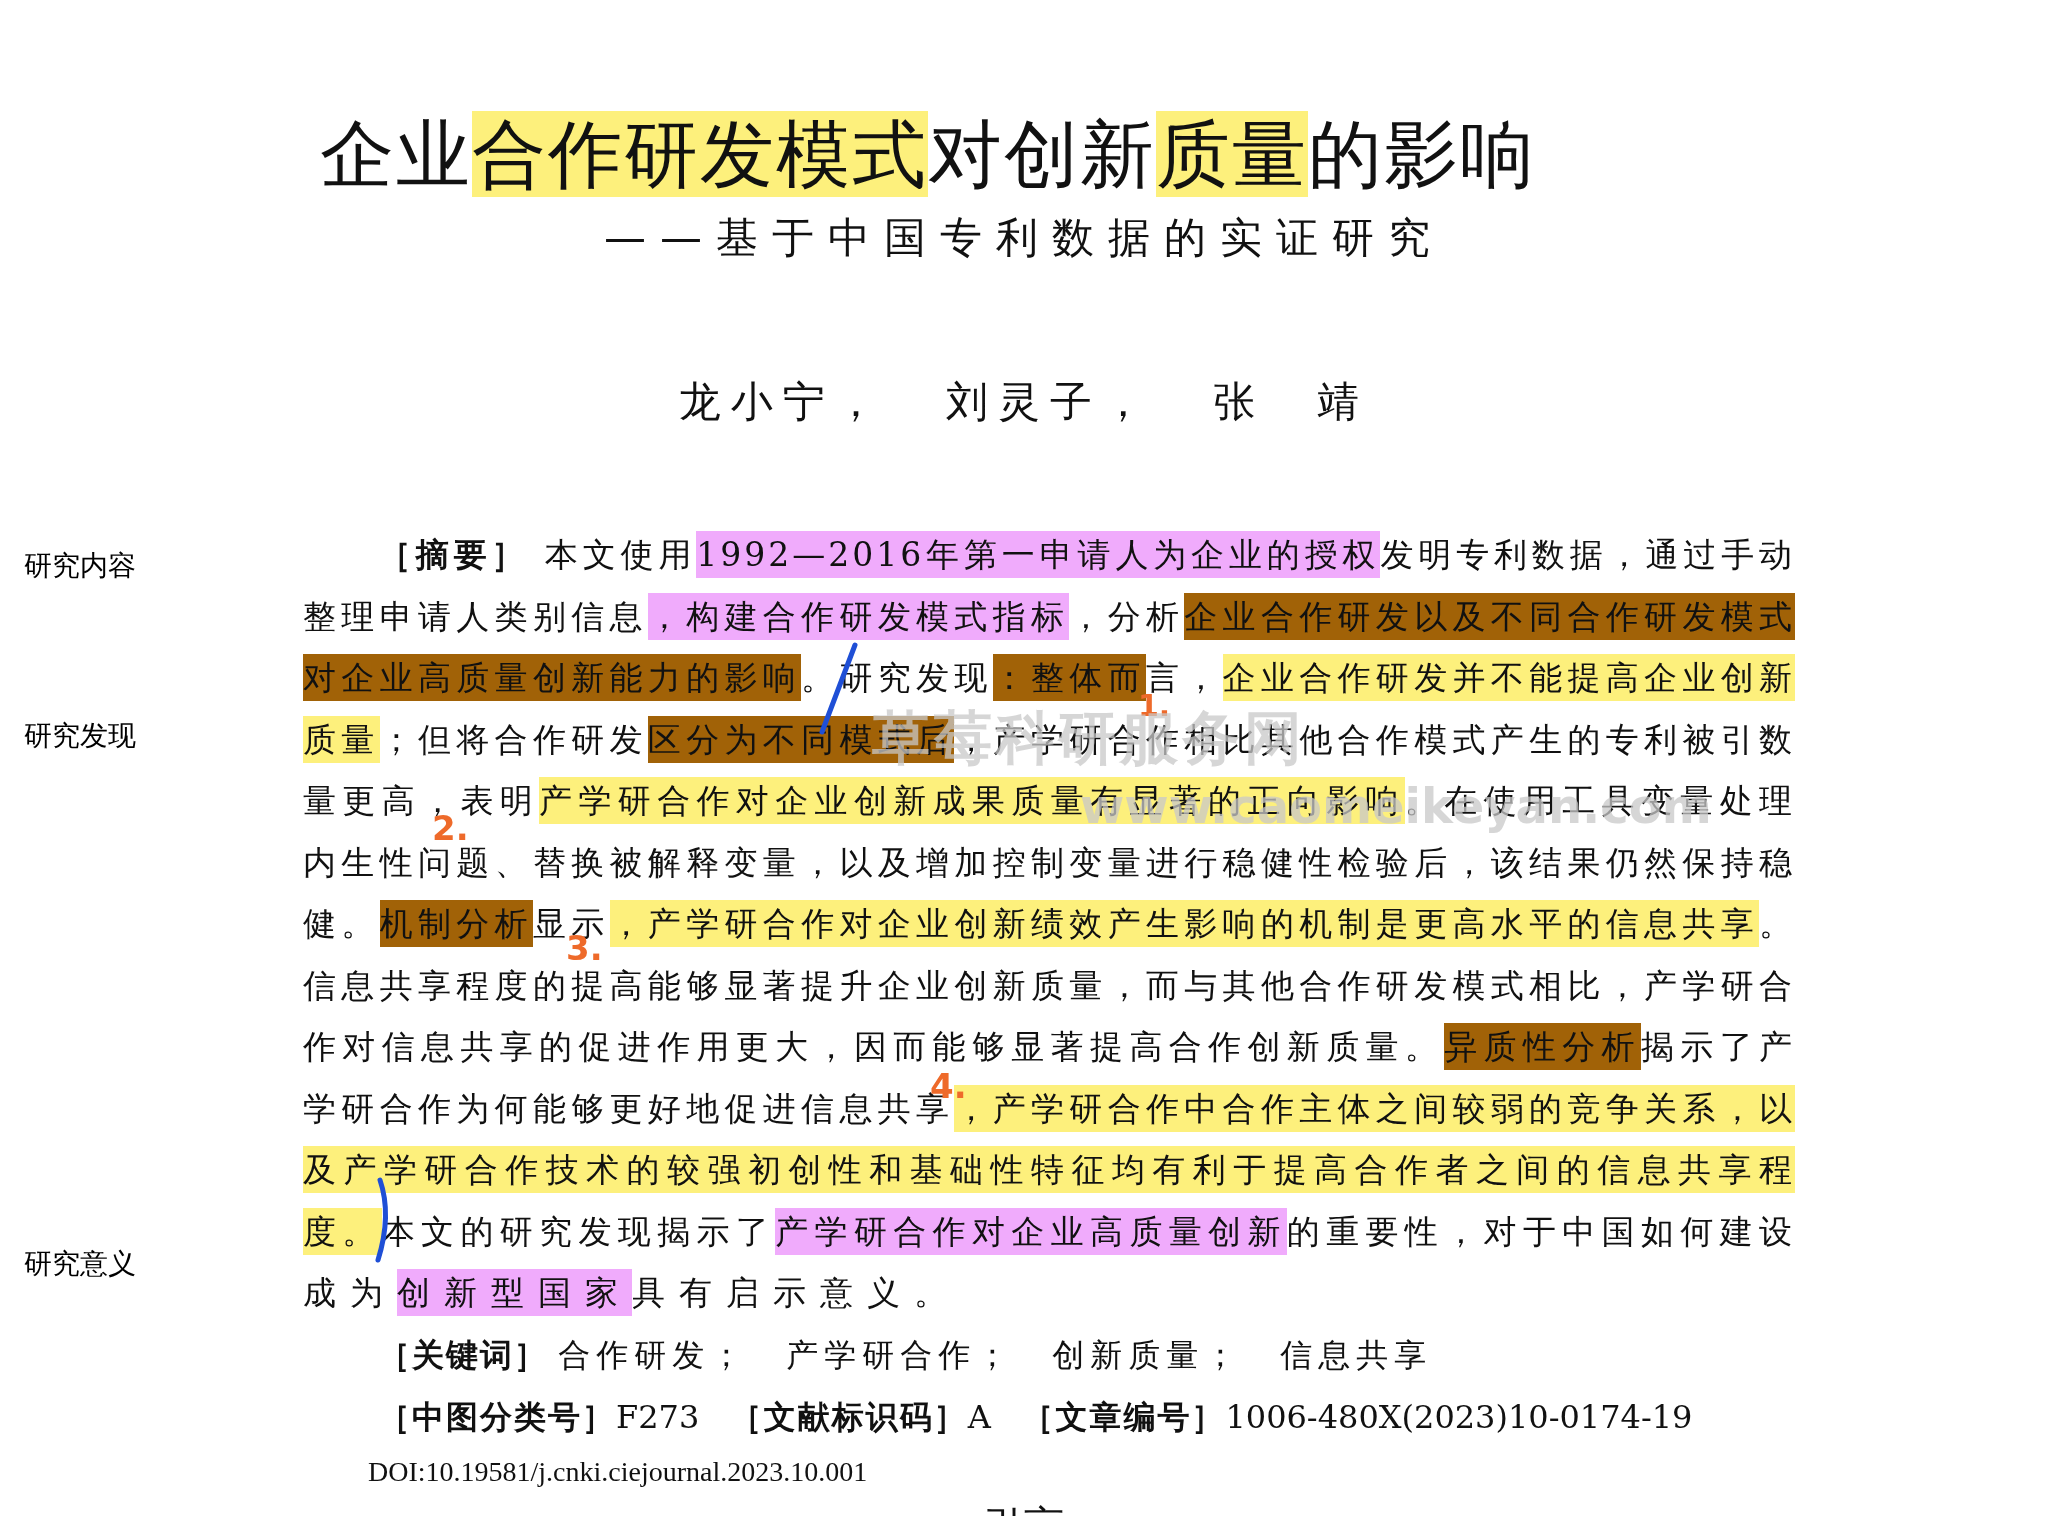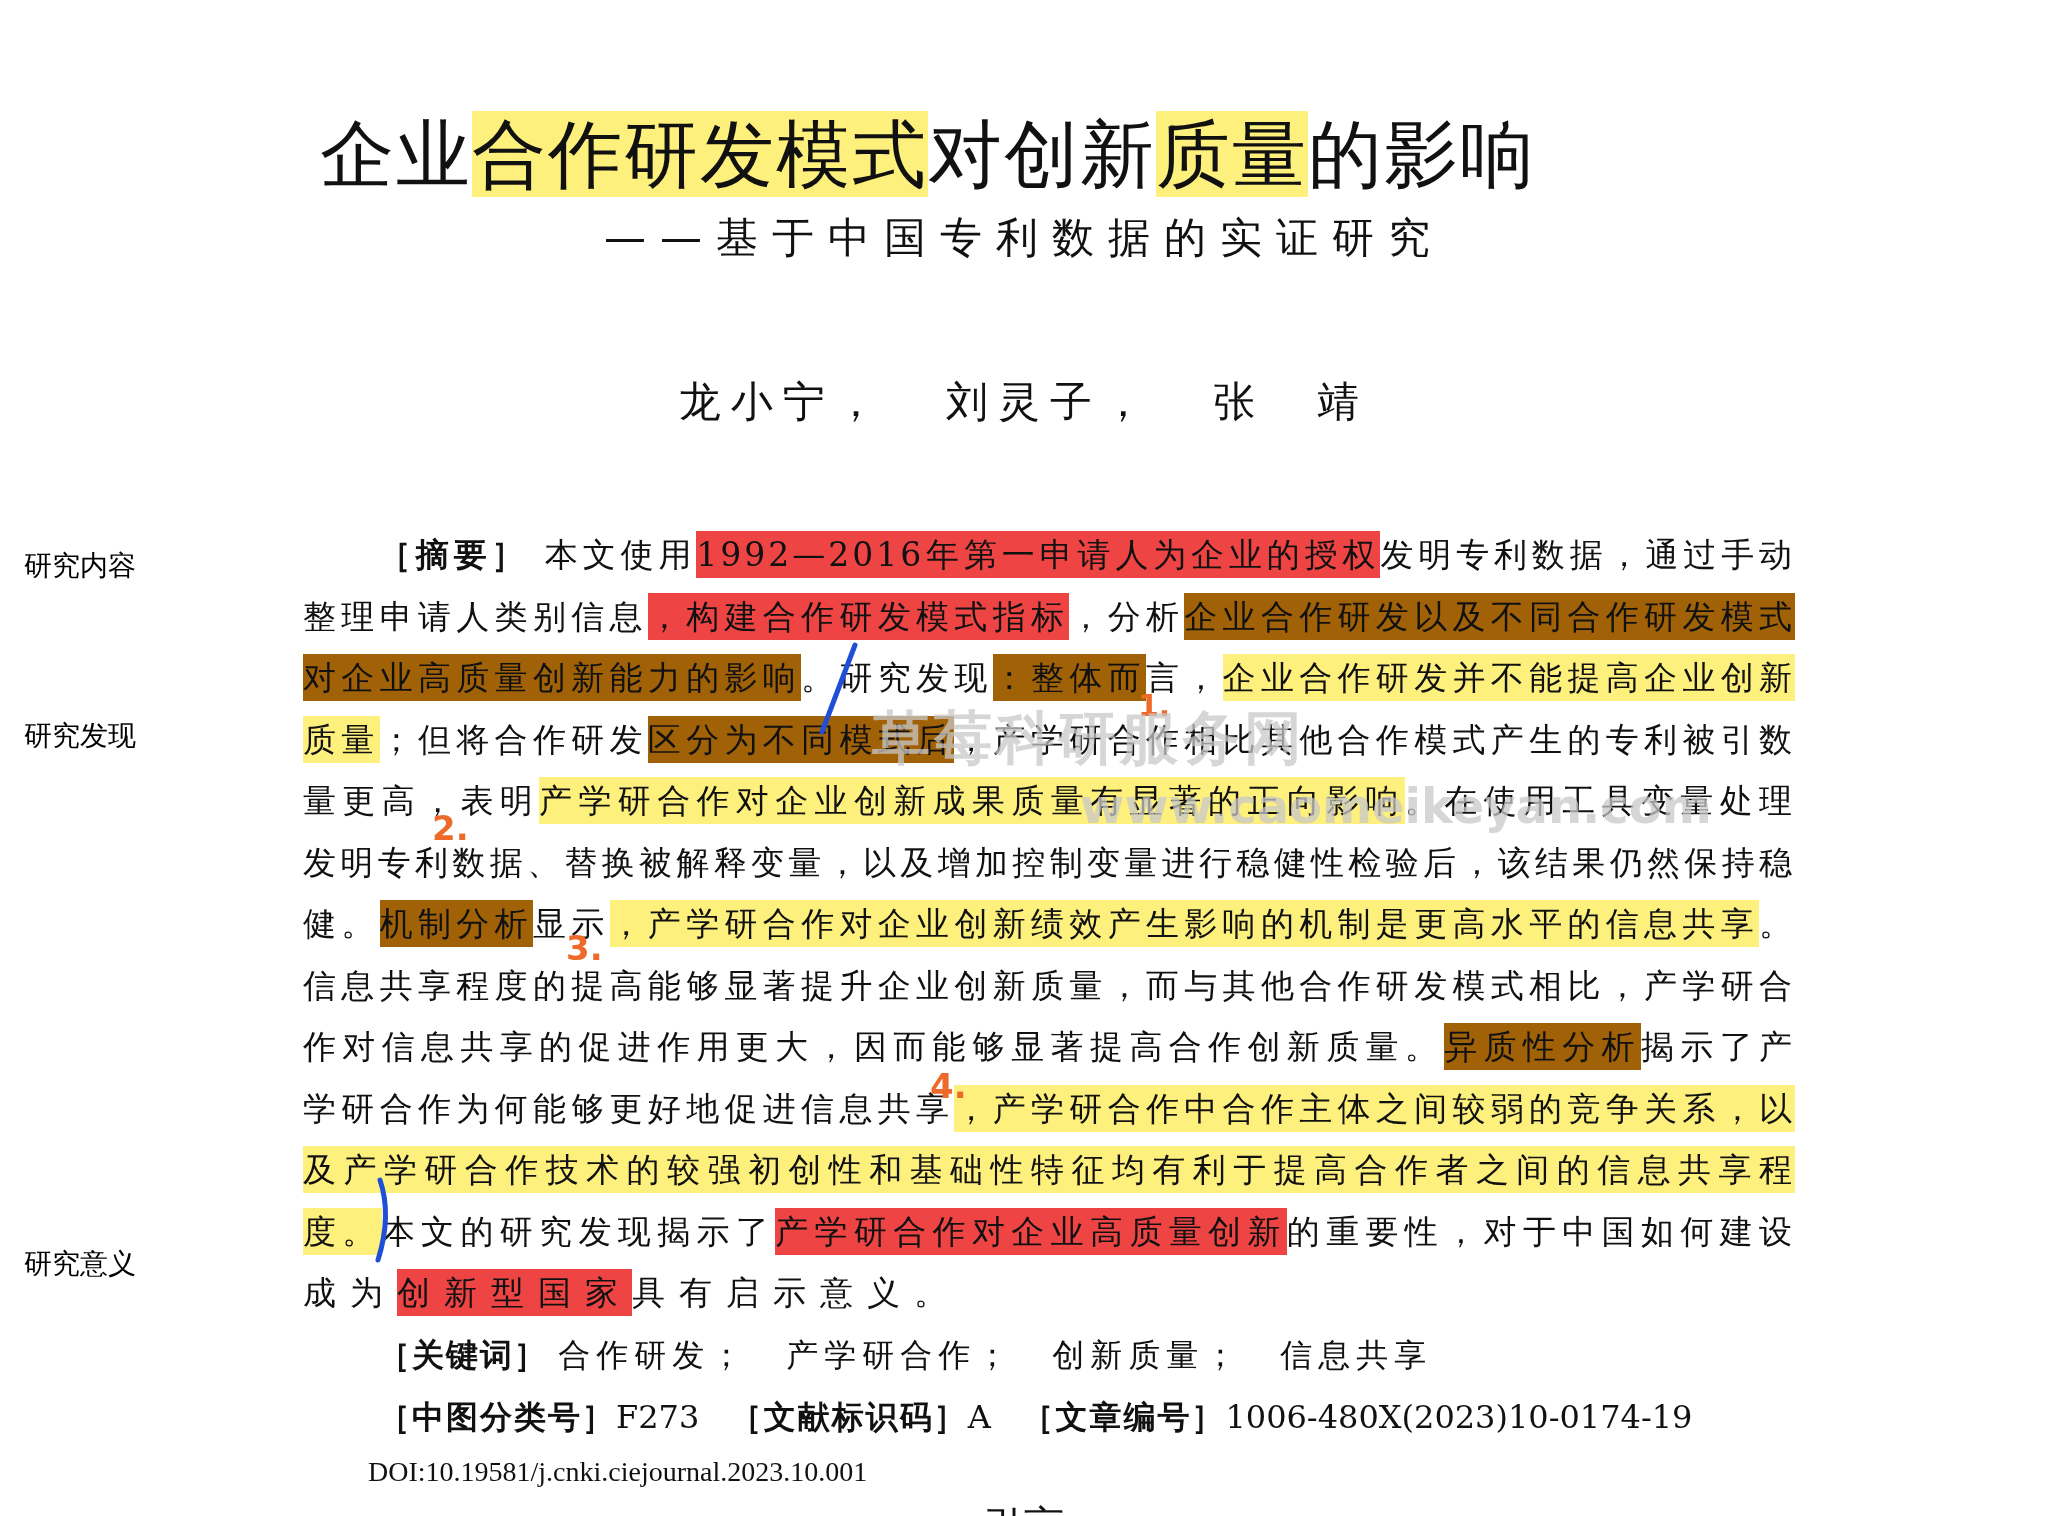"1992—2016年第一申请人为企业的授权" .hl-b { background: #ef4444 -> #f0abfc }
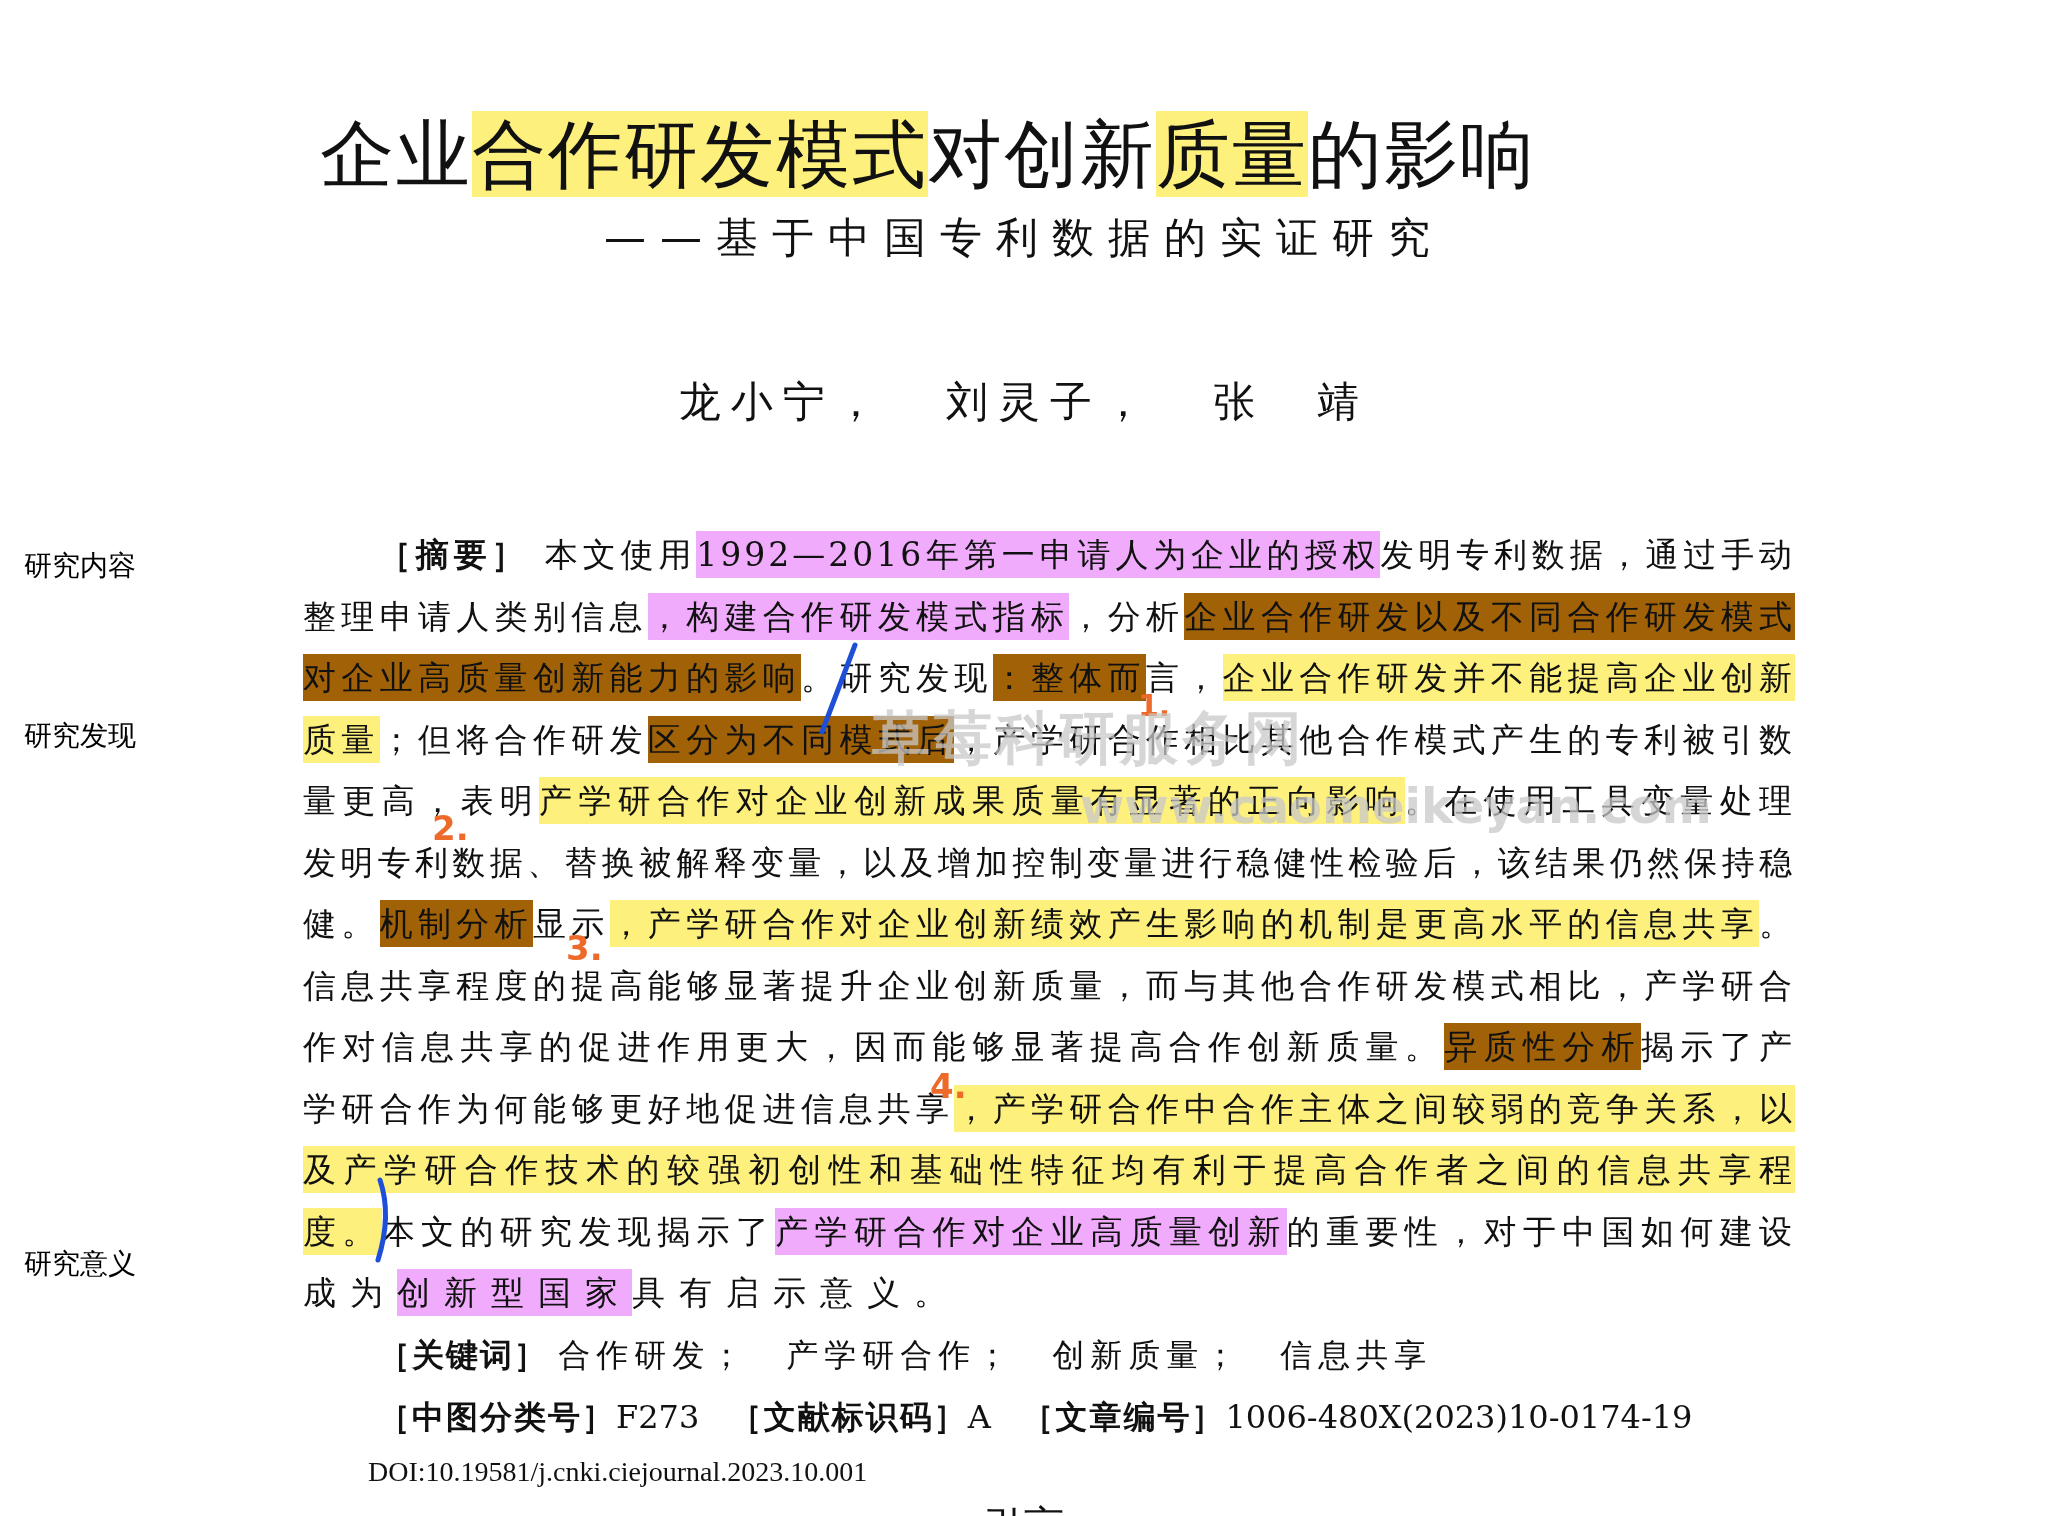"发明专利数据、替换被解释变量，以及增加控制变量进行稳健性检验后，该结果仍然保持稳" span { text: 发明专利数据 -> 内生性问题 }
